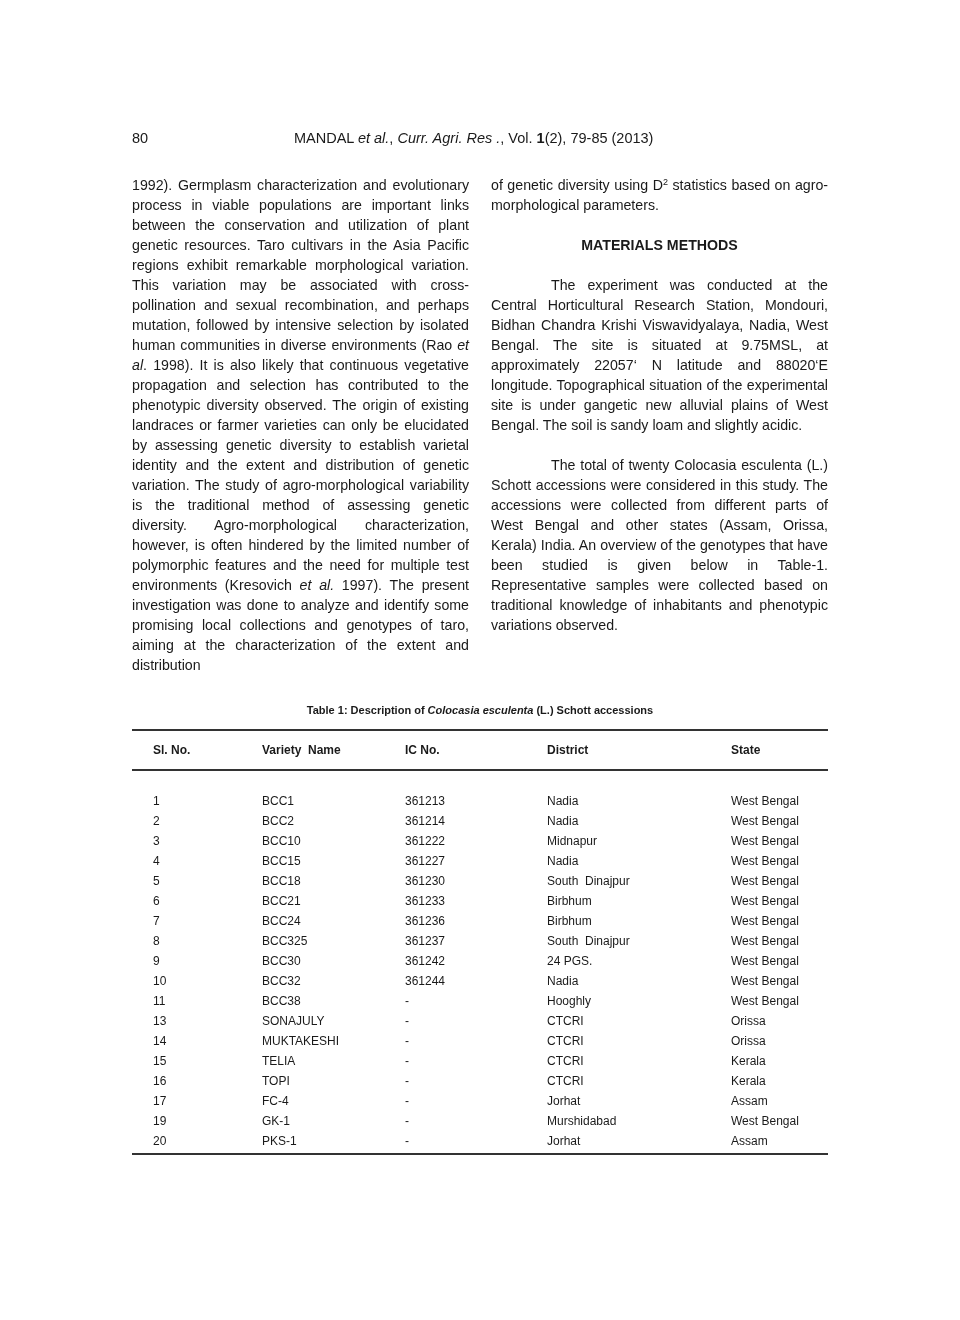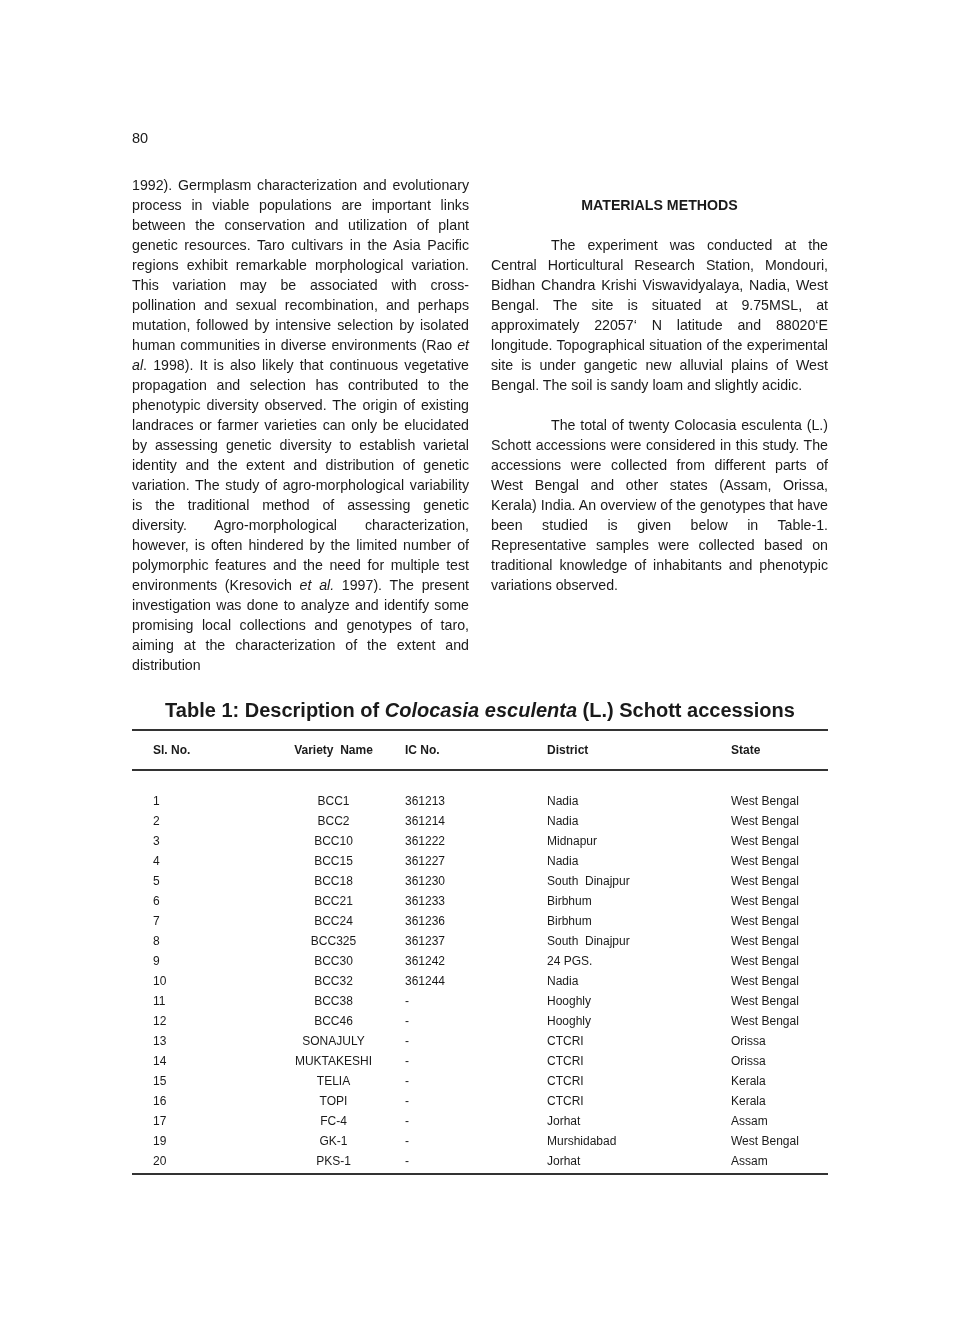"MANDAL et al., Curr. Agri." span.running-head { html: none -> <span><span>MANDAL</span> <em>et al.</em>, <em>Curr. Agri. Res .</em>, <span>Vol.</span> <b>1</b><span>(2), 79-85 (2013)</span></span> }
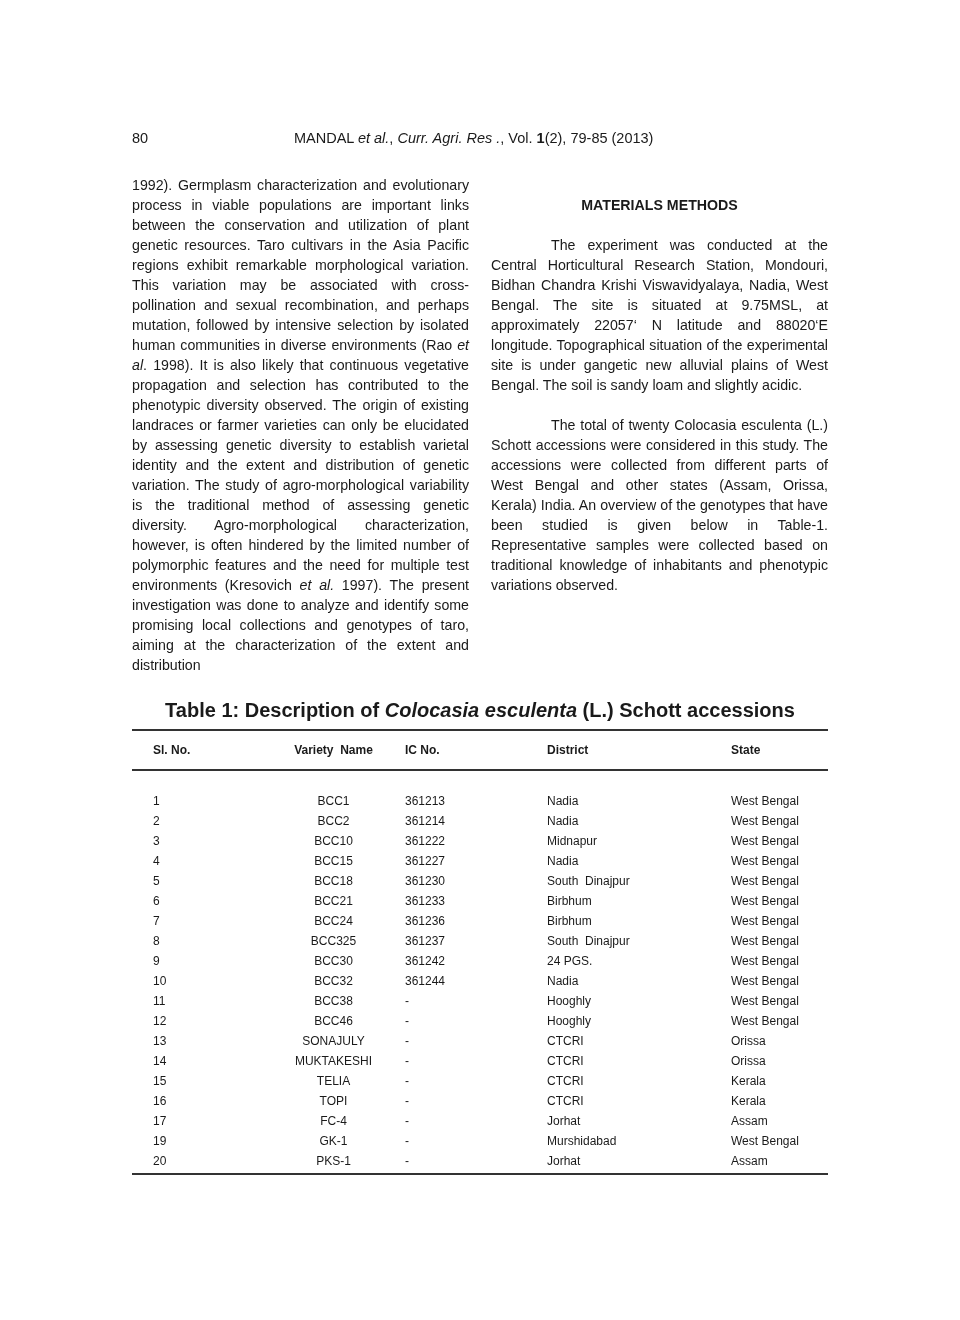"of genetic diversity using D2" p { html: none -> <p><span>of genetic diversity using D</span><sup>2</sup><span> statistics based on agro-morphological parameters.</span></p> }
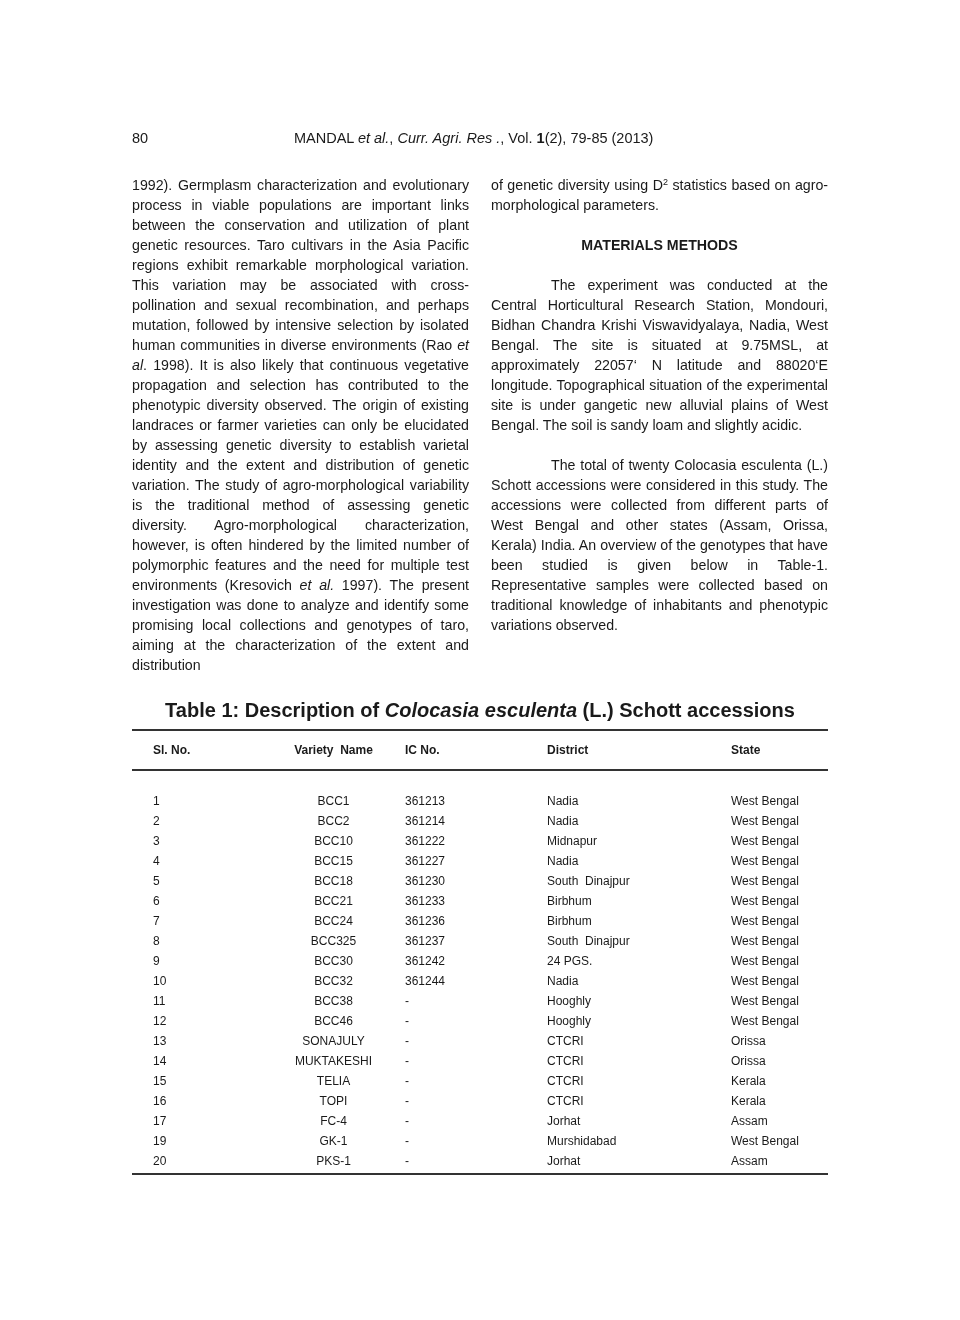"Table 1: Description of Colocasia" .caption { font-size: 20px -> 11px }
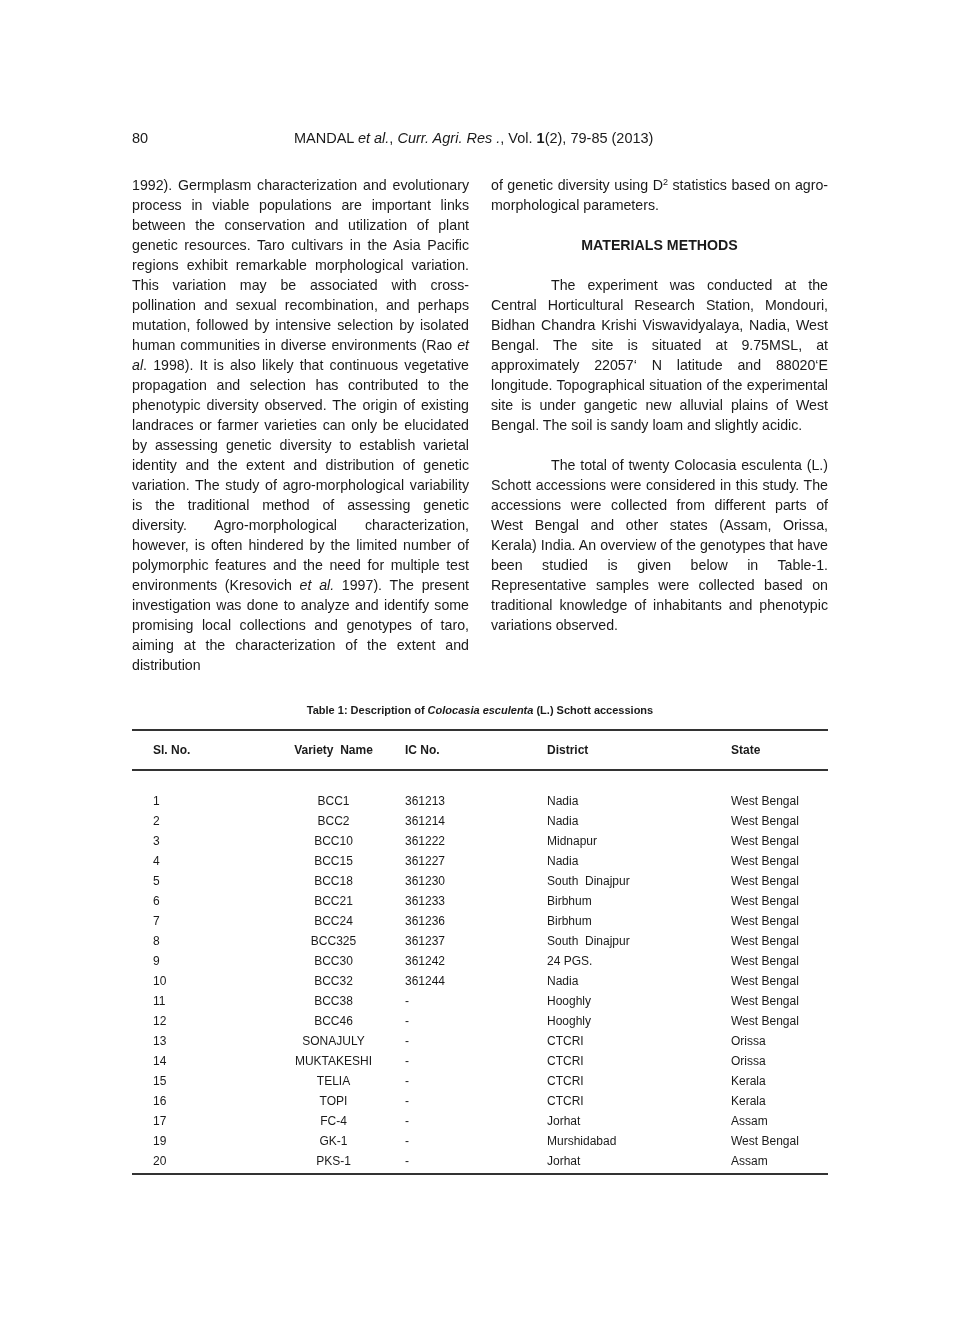"Variety Name" .c2 { text-align: center -> none }
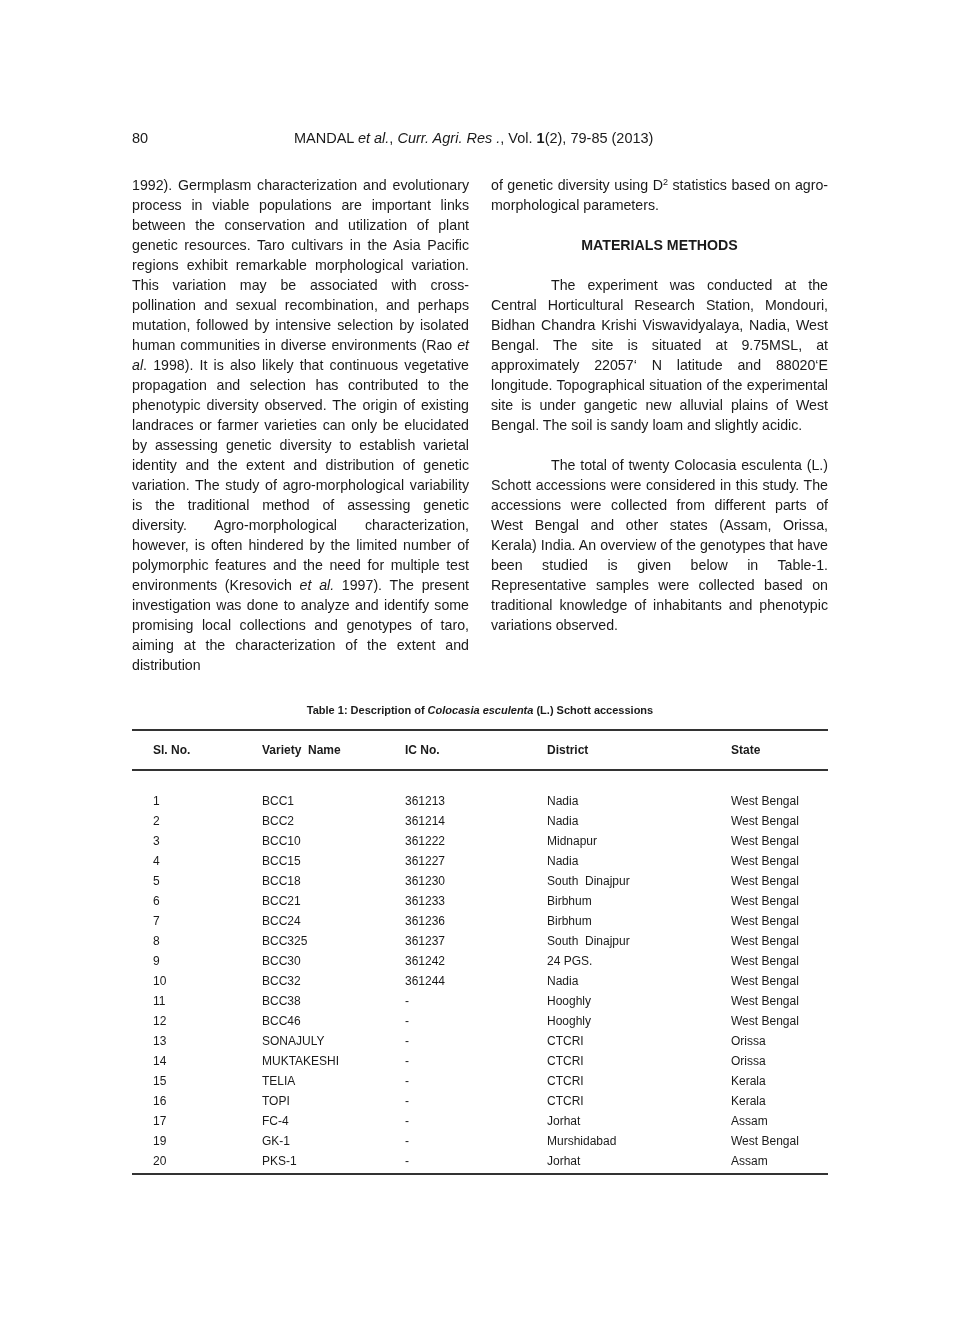"12" tr { html: <tr> <td>12</td> <td>BCC46</td> <td>-</td> <td>Hooghly</td> <td>West Bengal</td> </tr> -> none }
